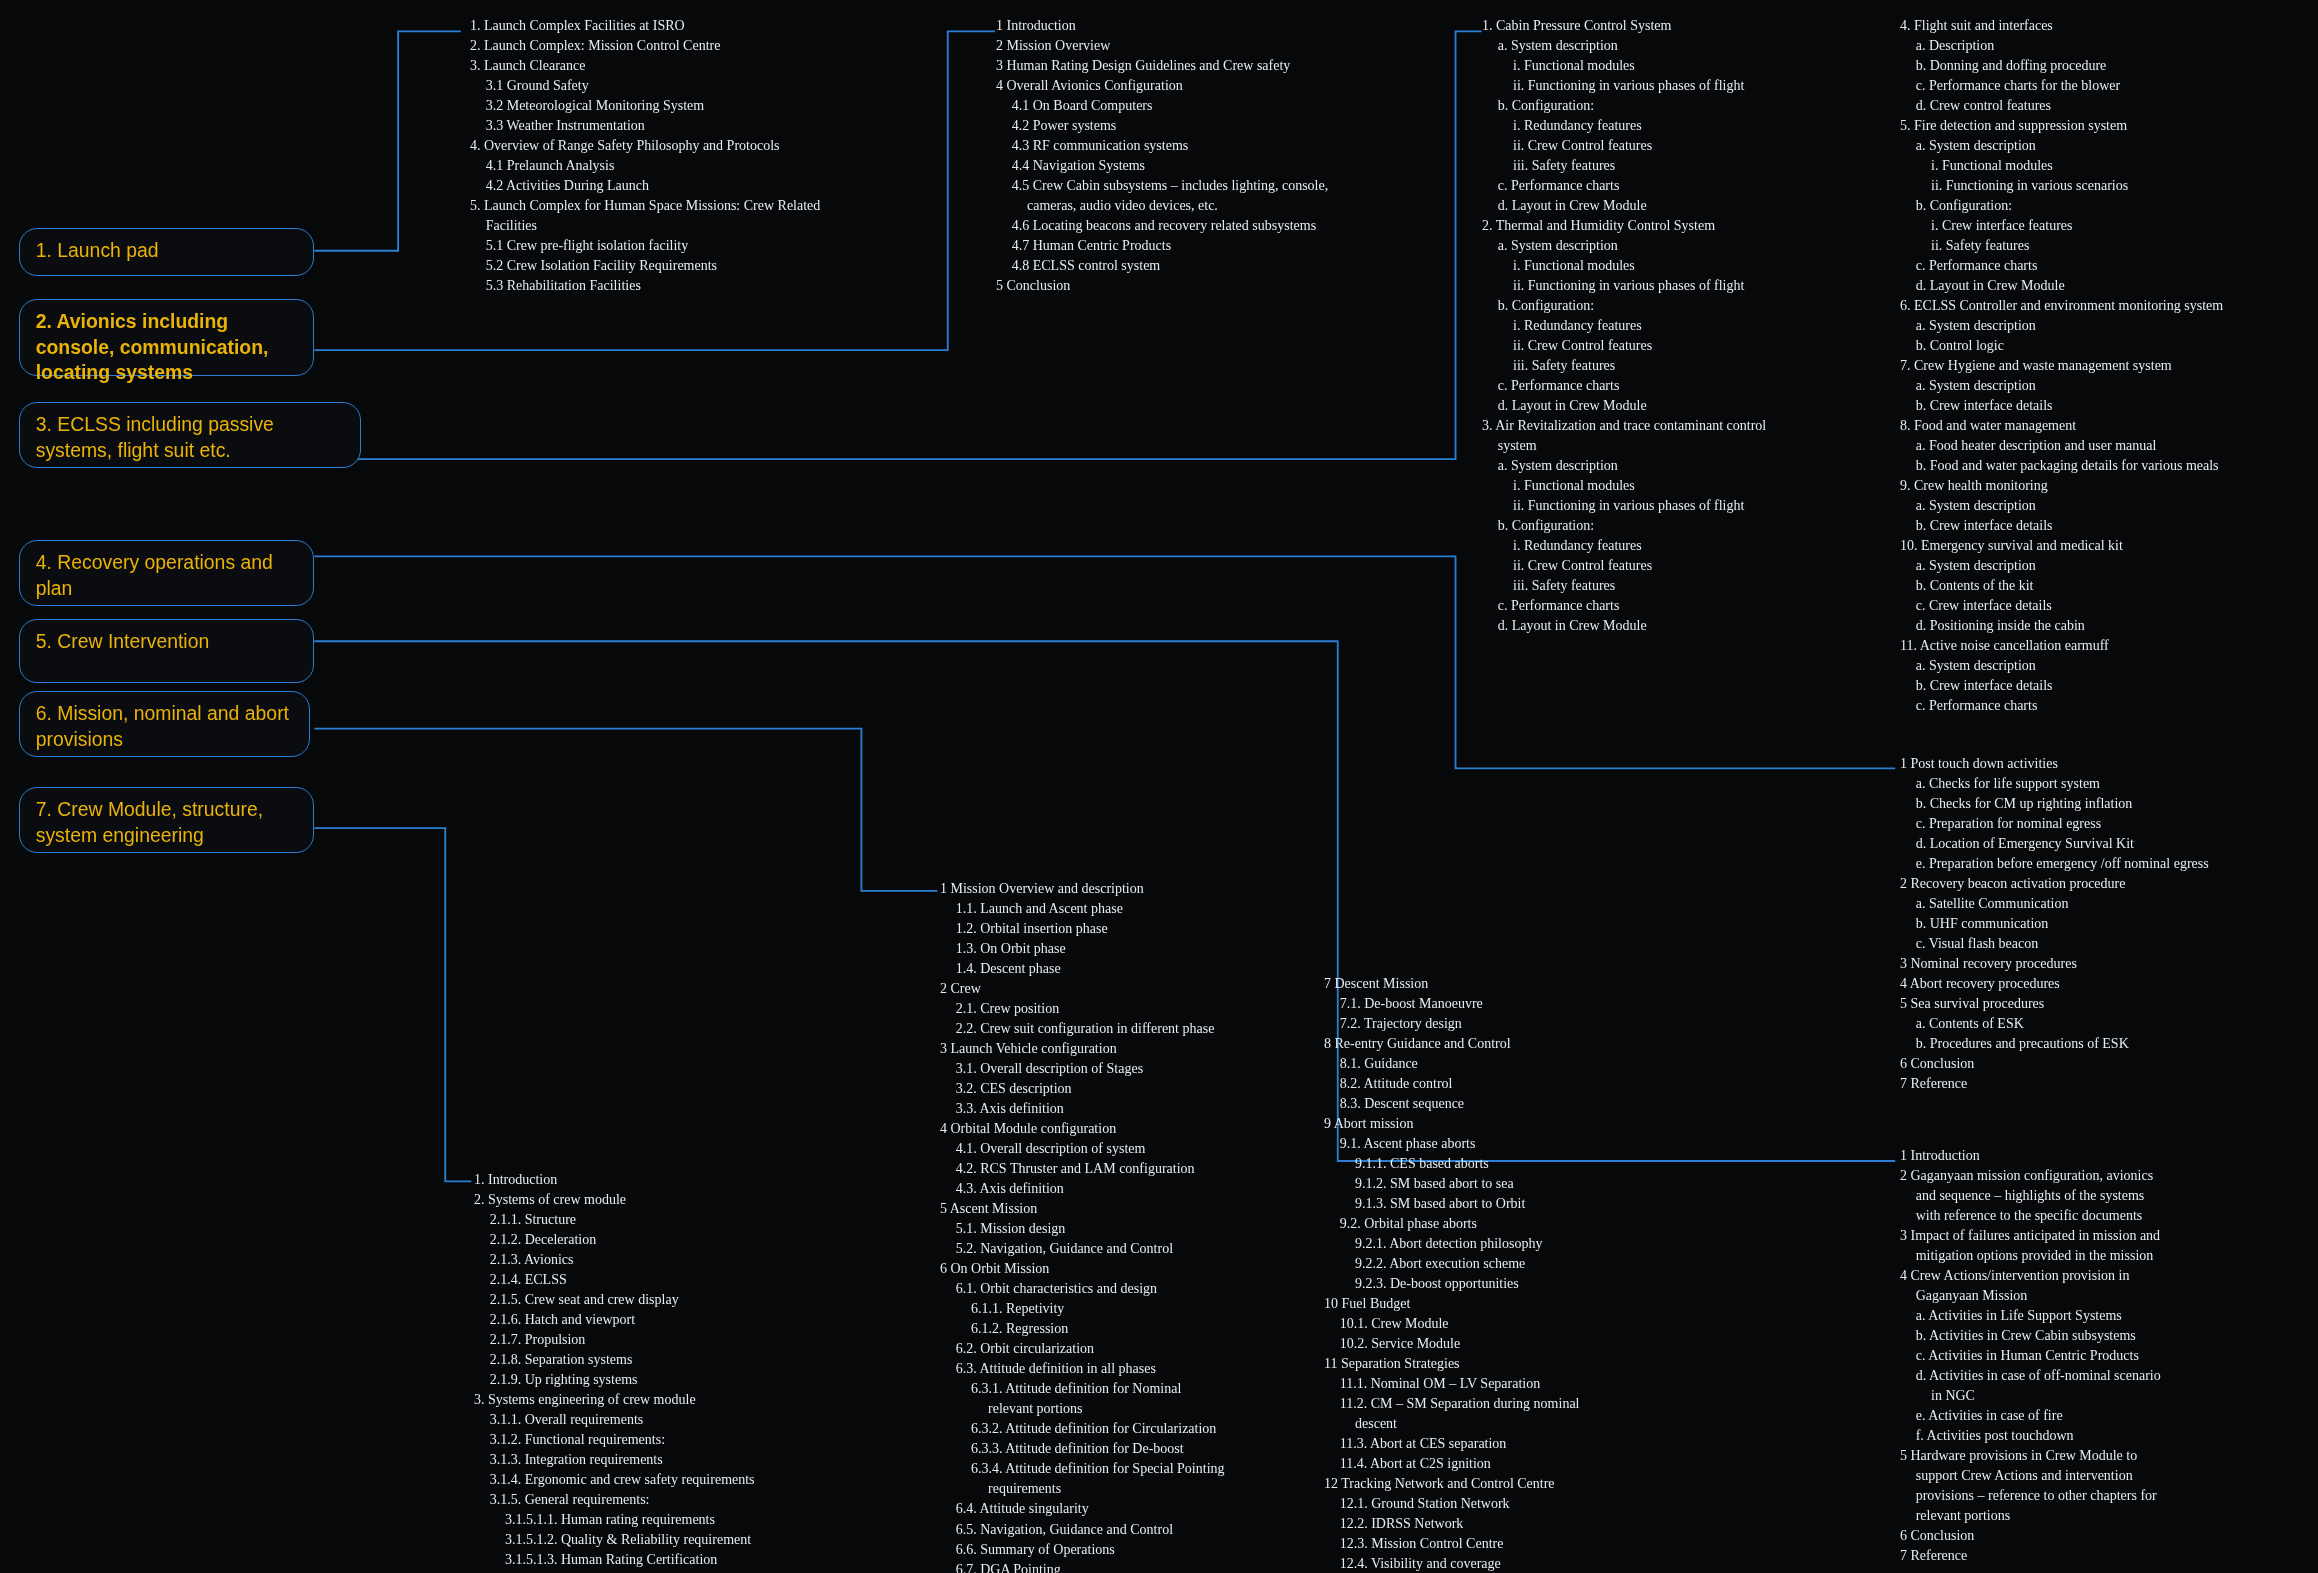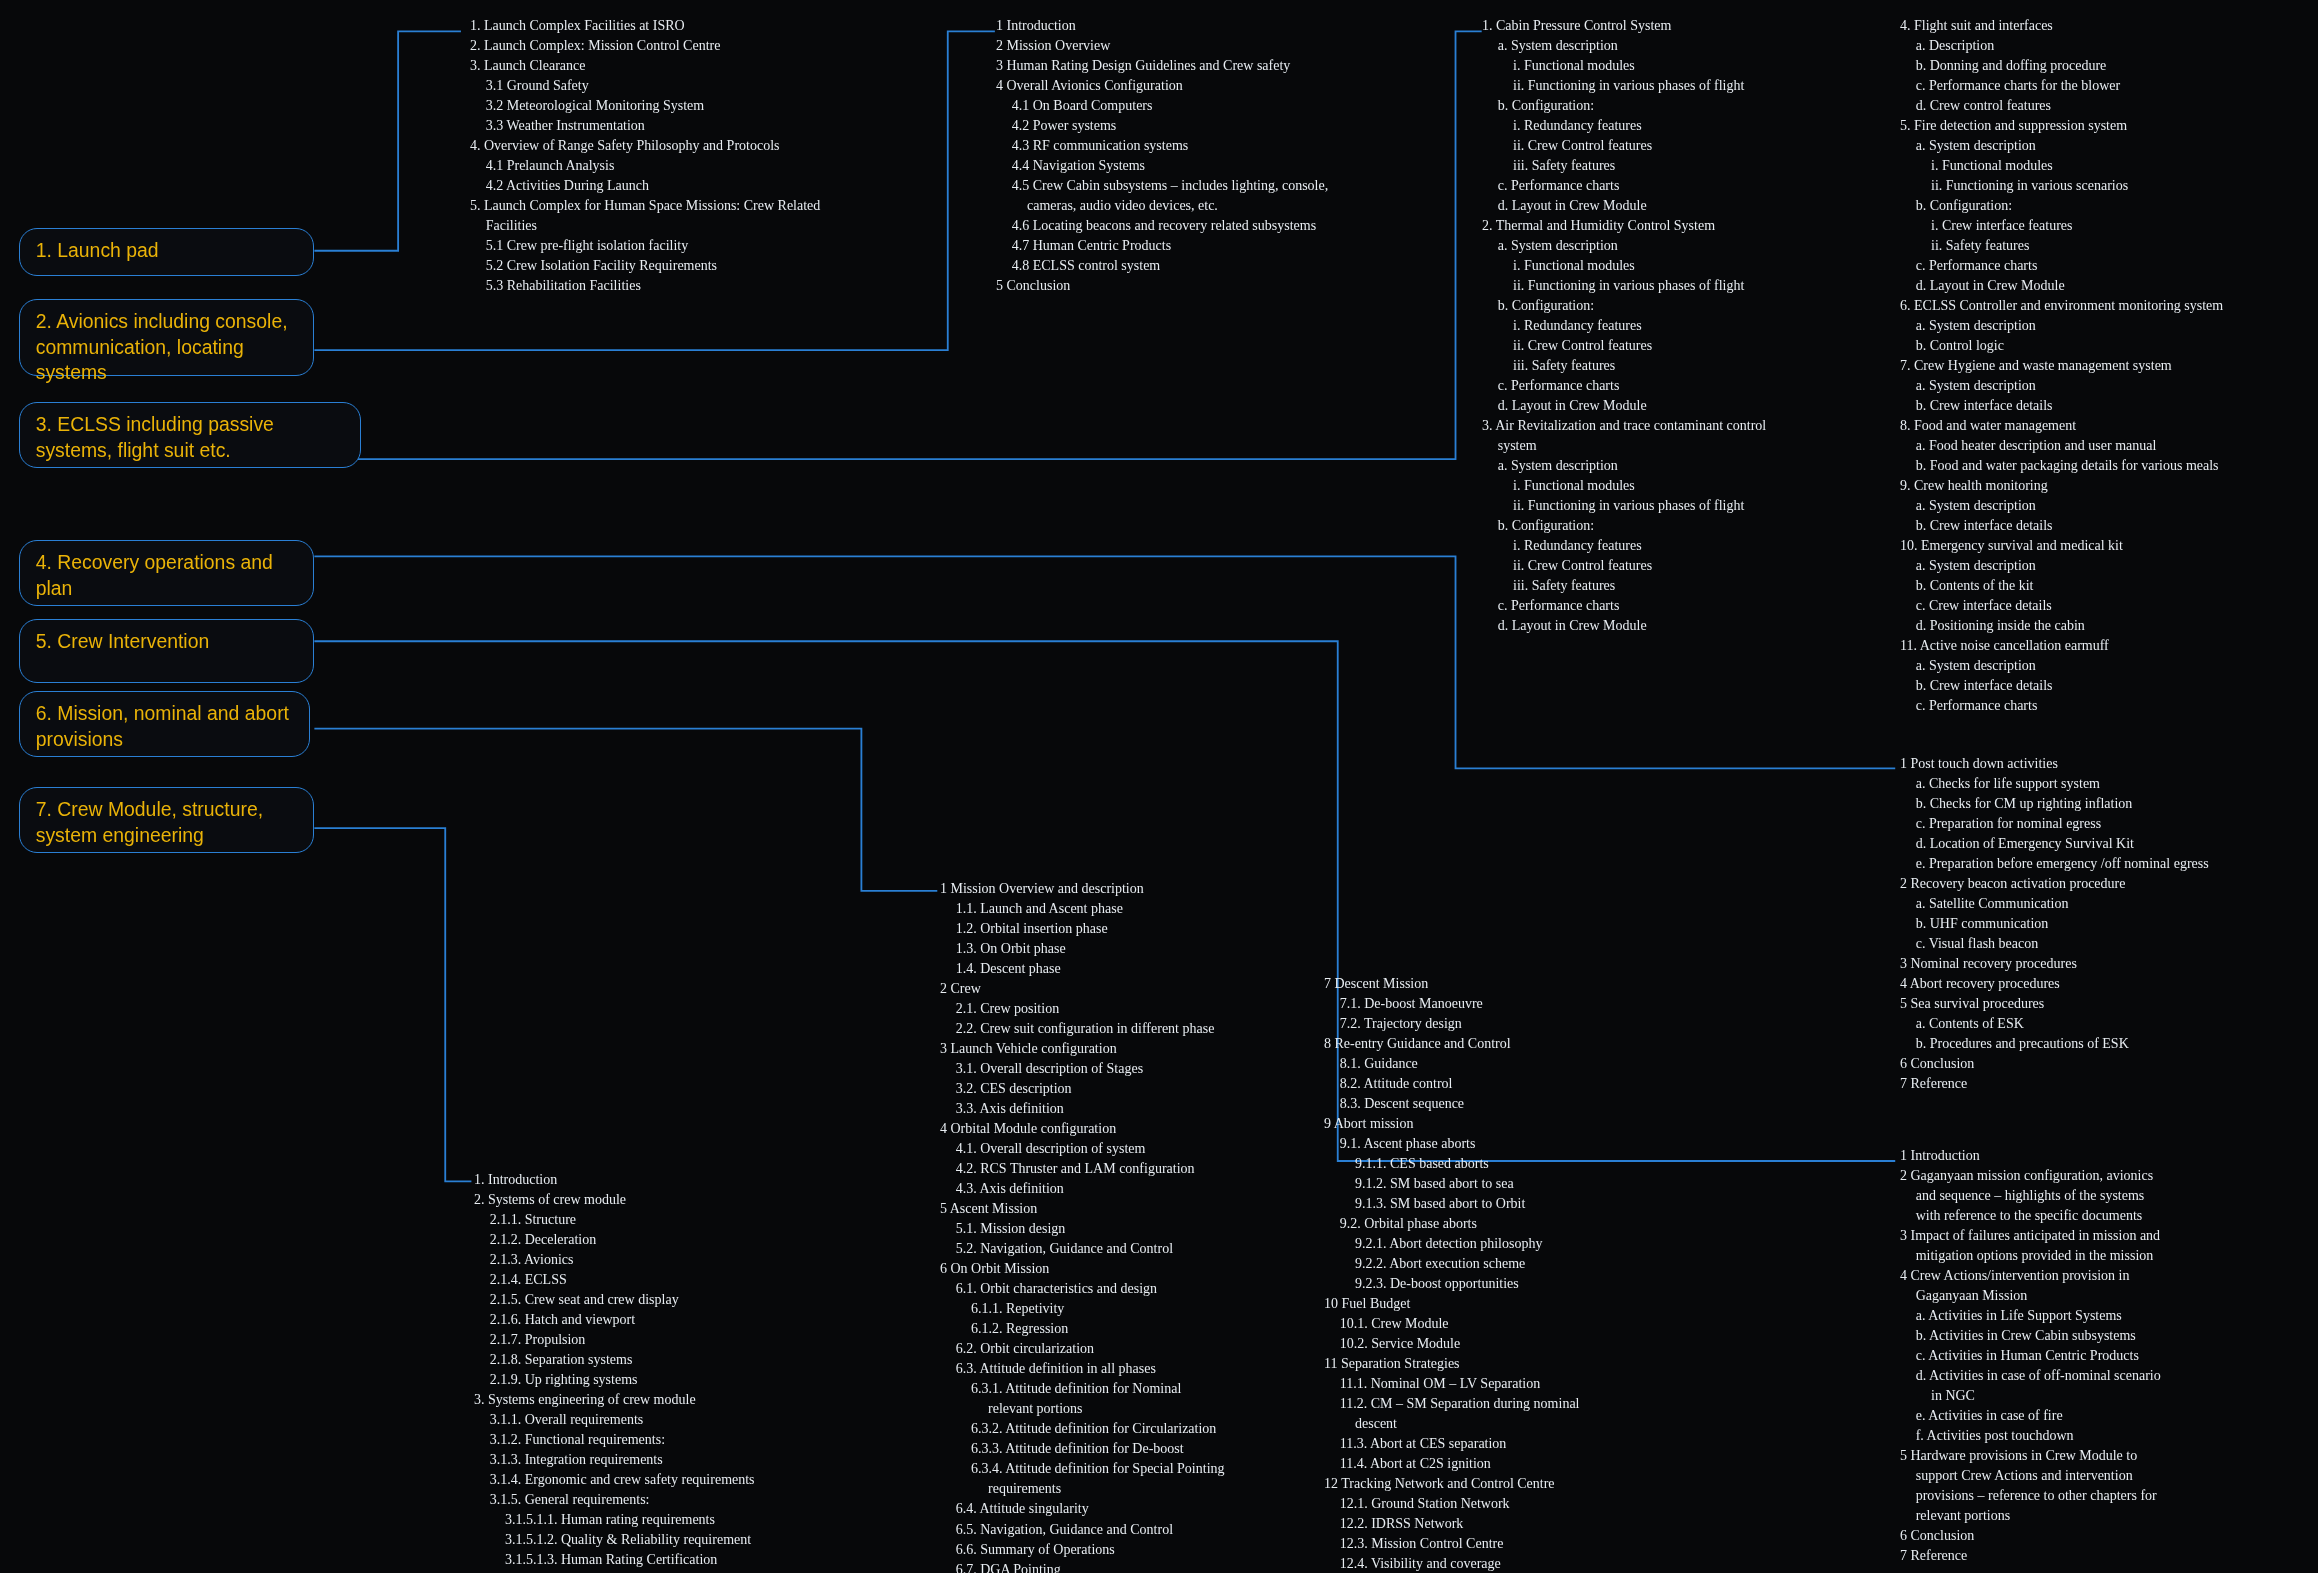"2. Avionics including console," div.node { font-weight: none -> bold }
